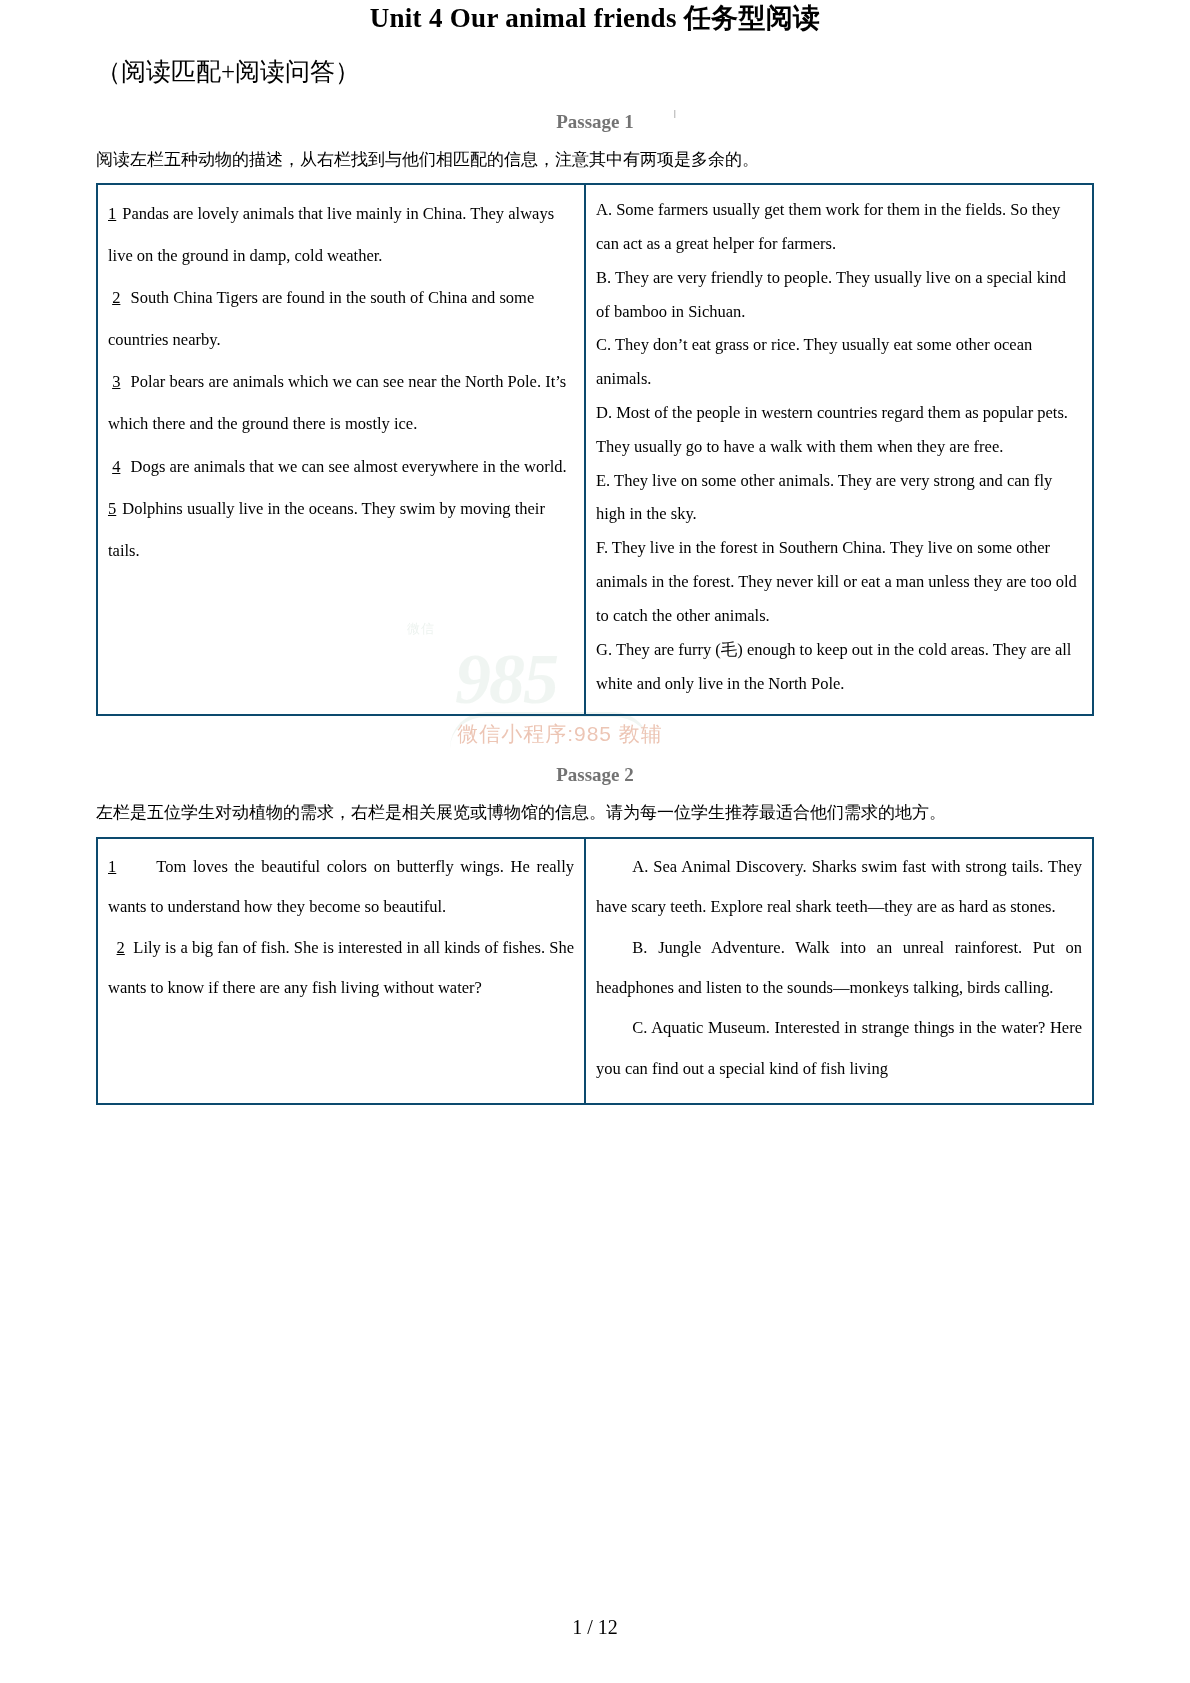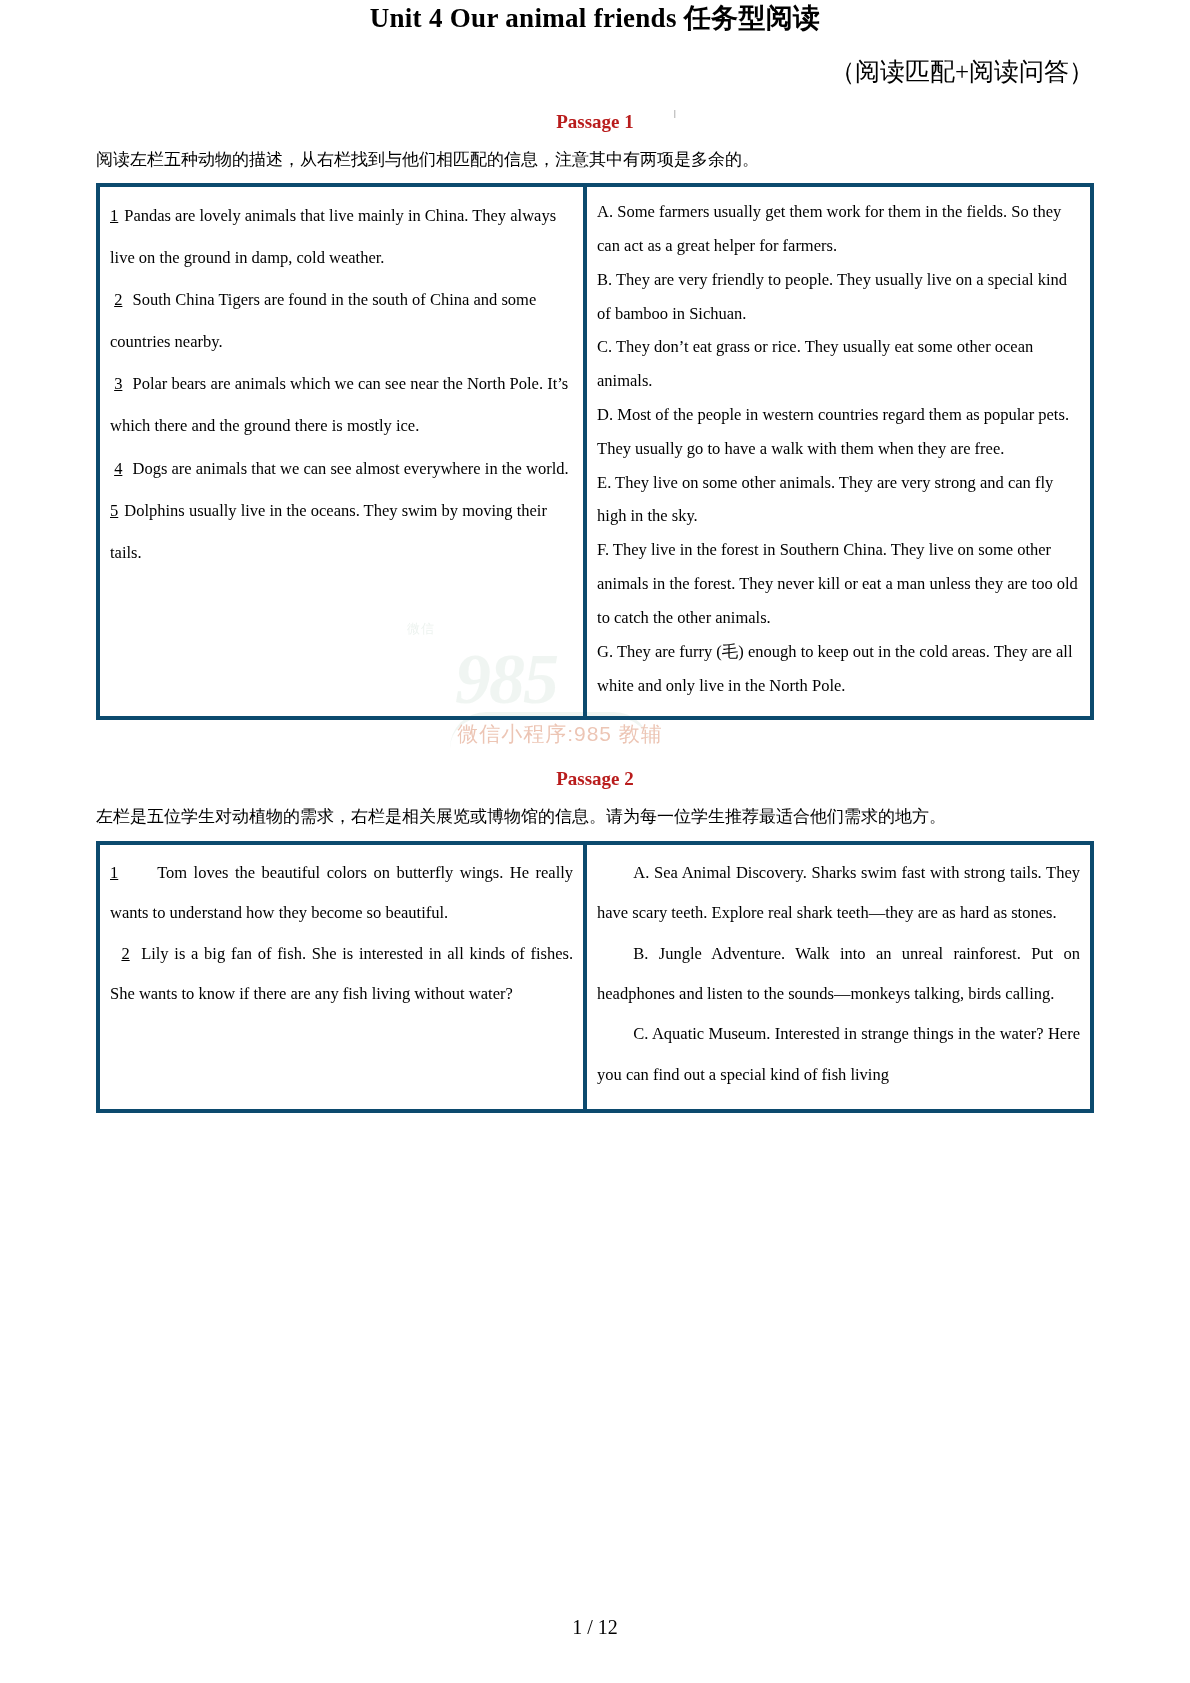"（阅读匹配+阅读问答）" .doc-subtitle { text-align: right -> left }
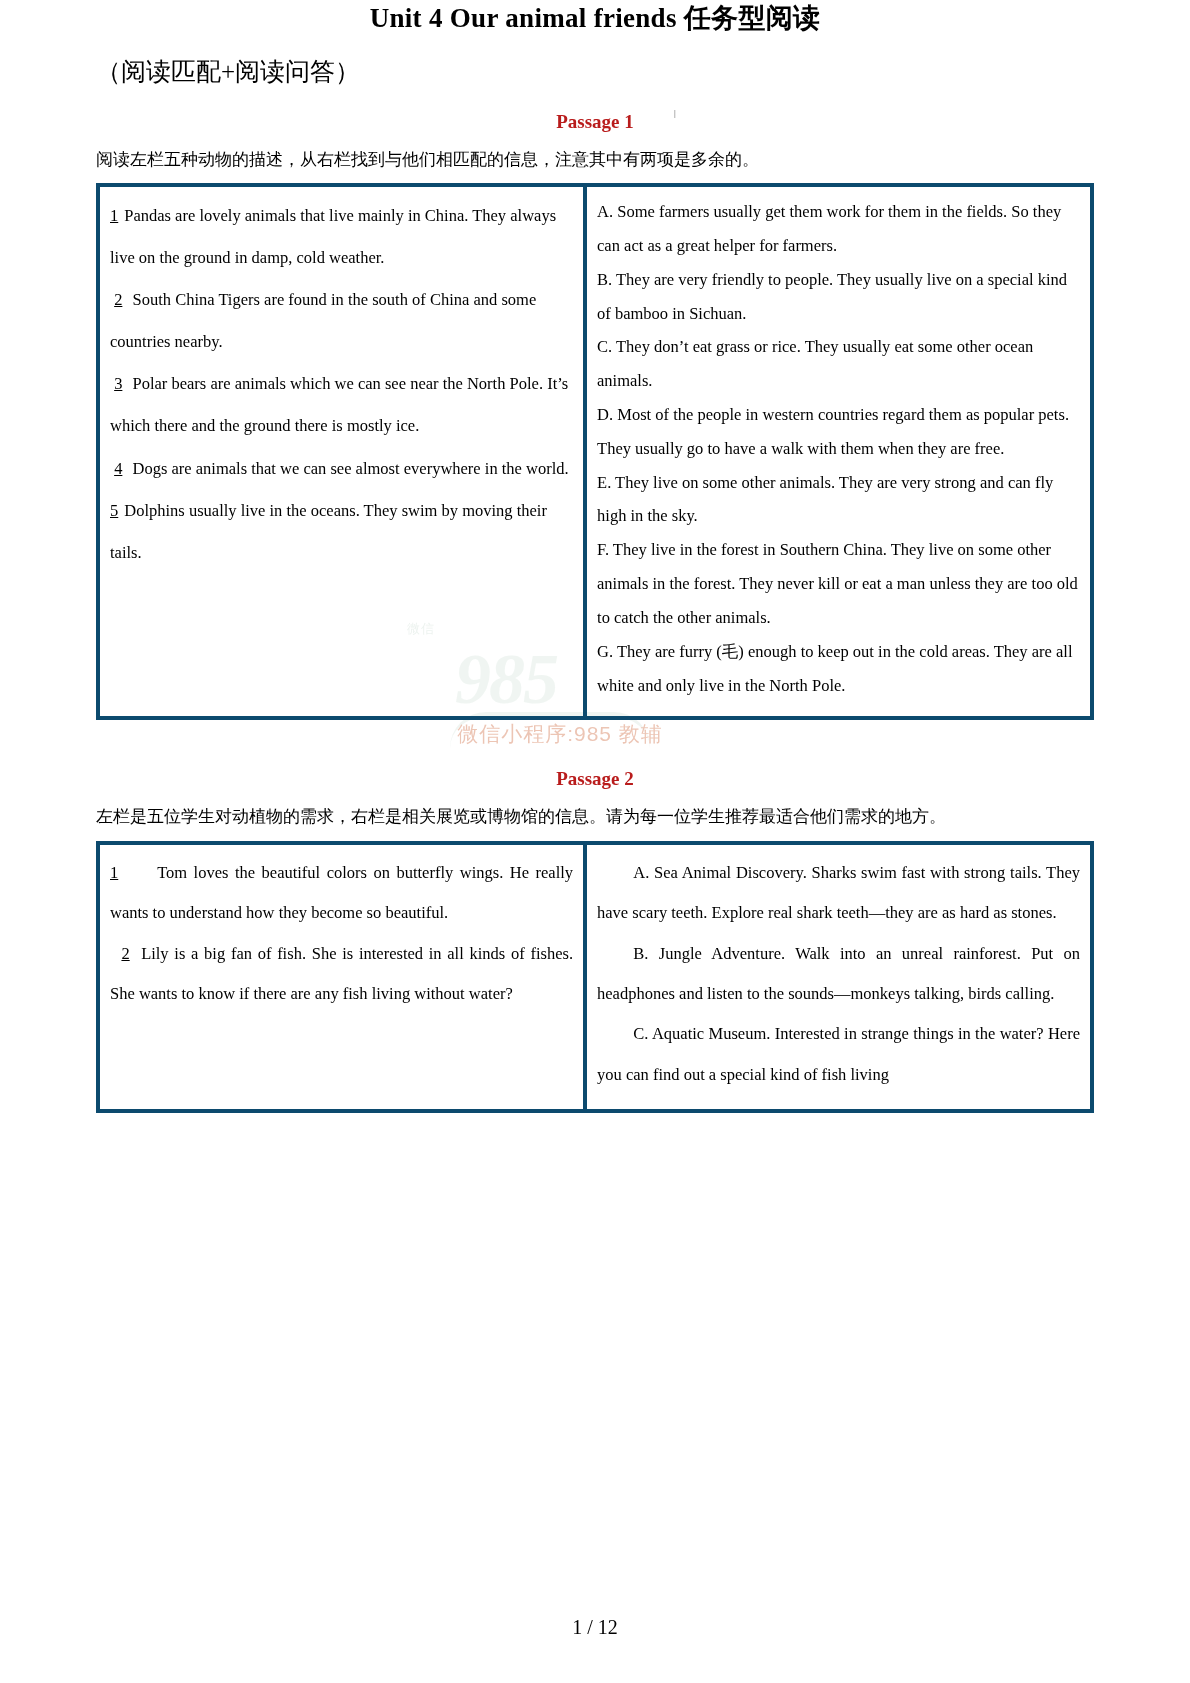"Passage 1" .passage-label { color: #b91c1c -> #737373 }
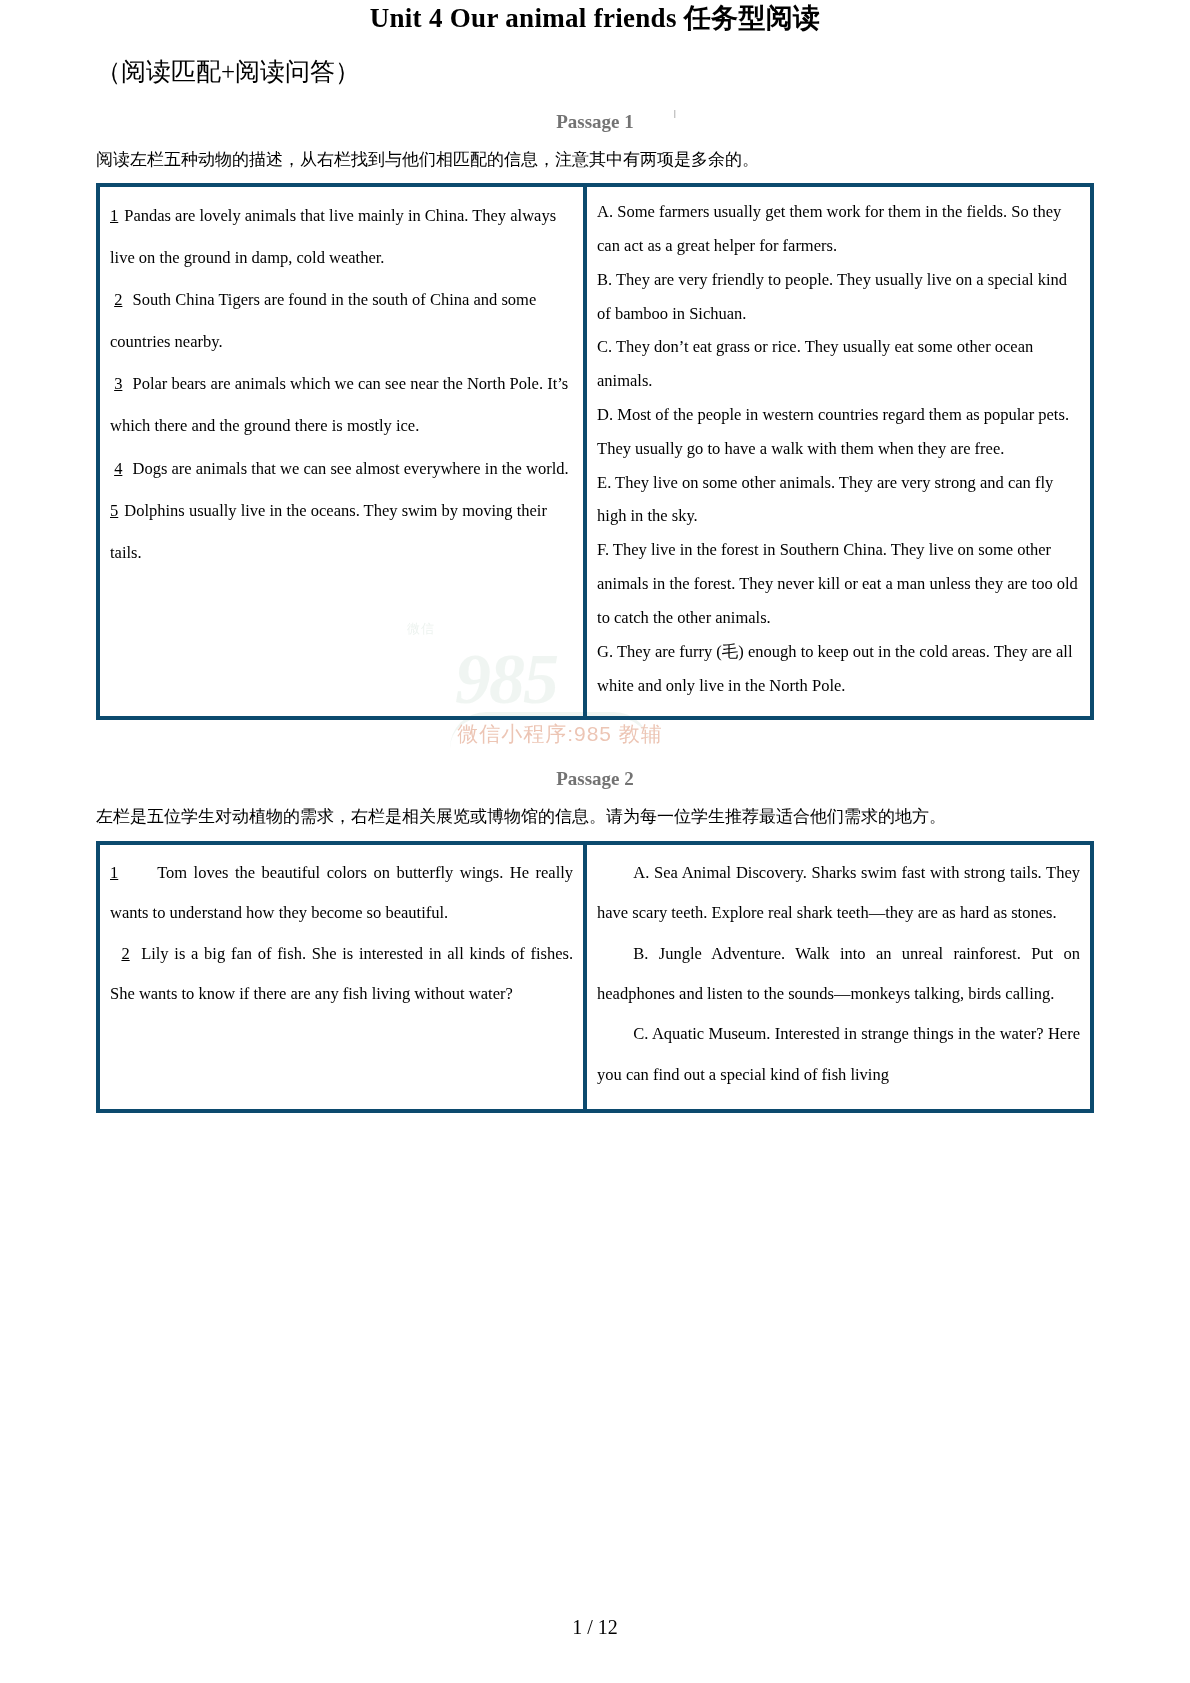"1 Pandas are lovely animals" table.match td { border: 4px solid #0c4a6e -> 2px solid #0c4a6e }
